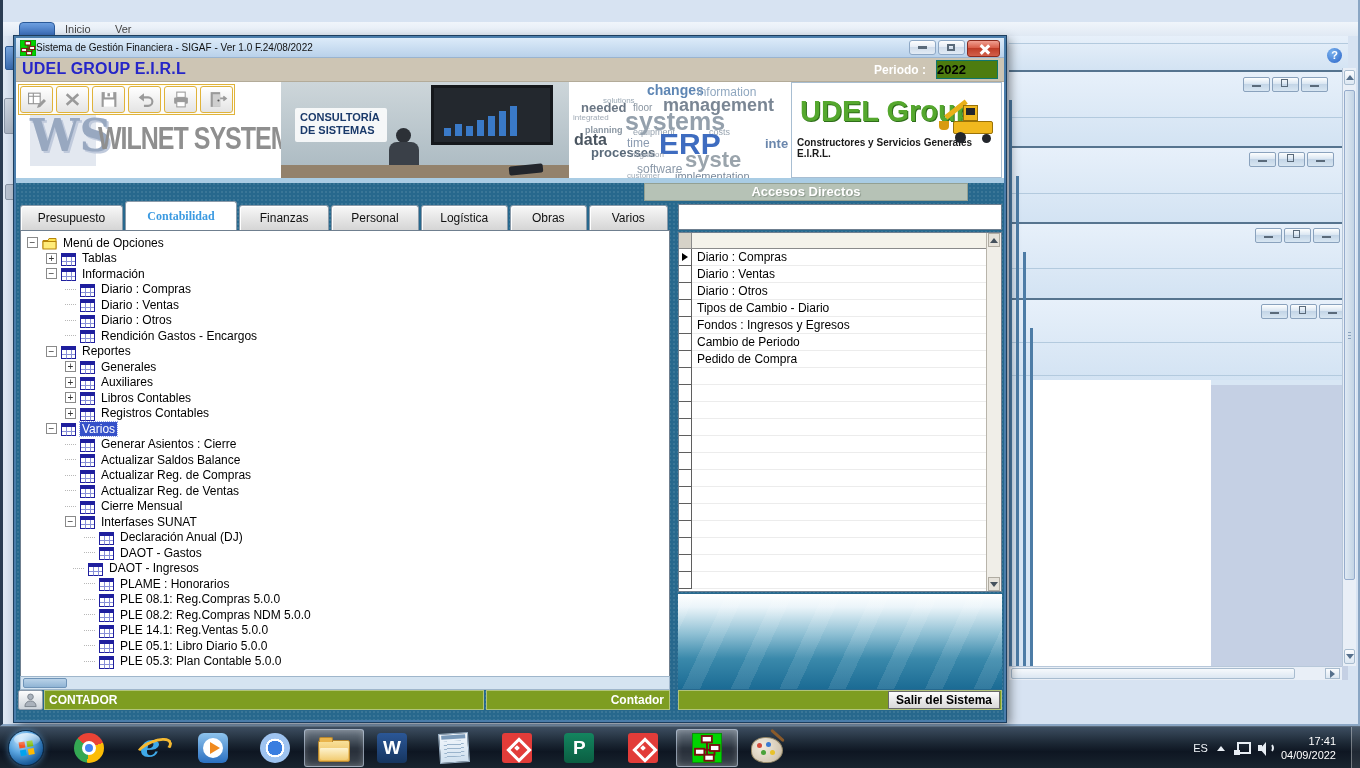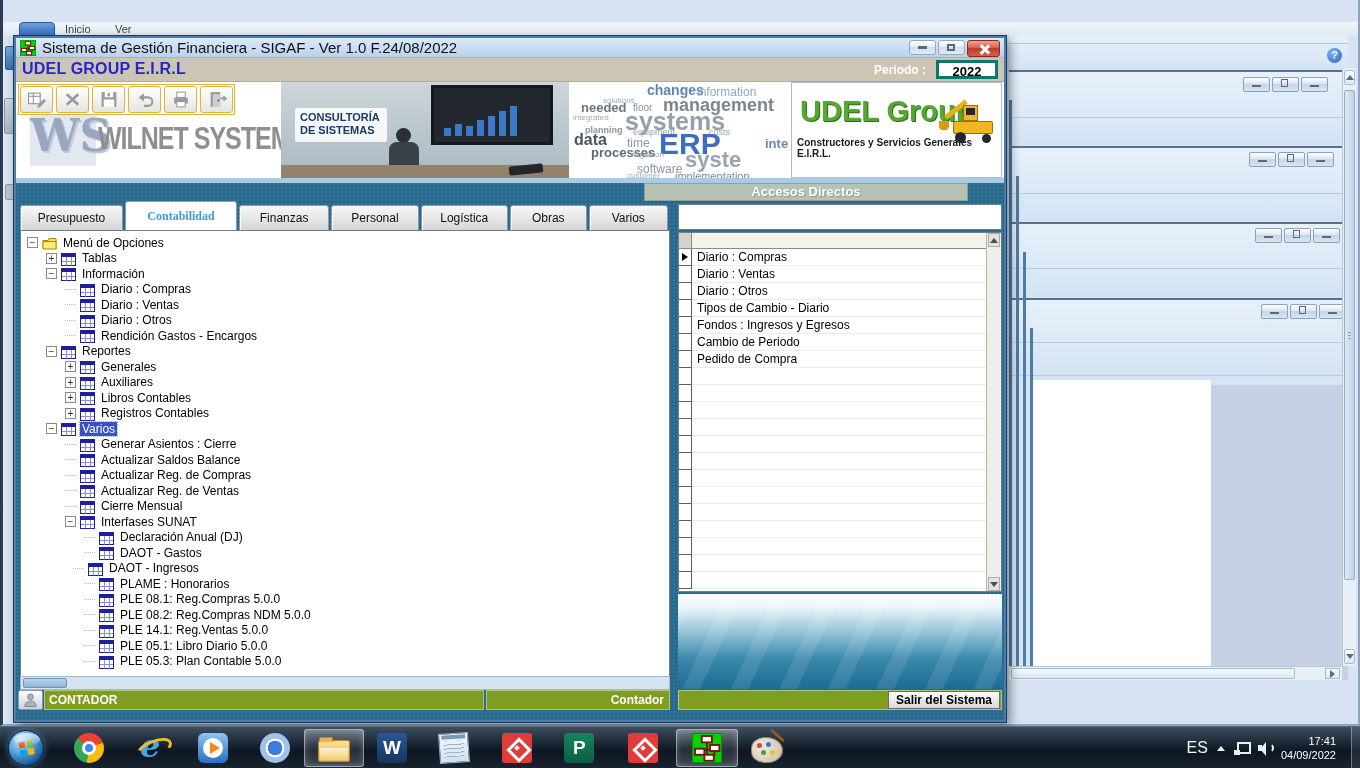"Sistema de Gestión Financiera -" .s-title .txt { font-size: 15px -> 10px; margin-left: 6px -> 0 }
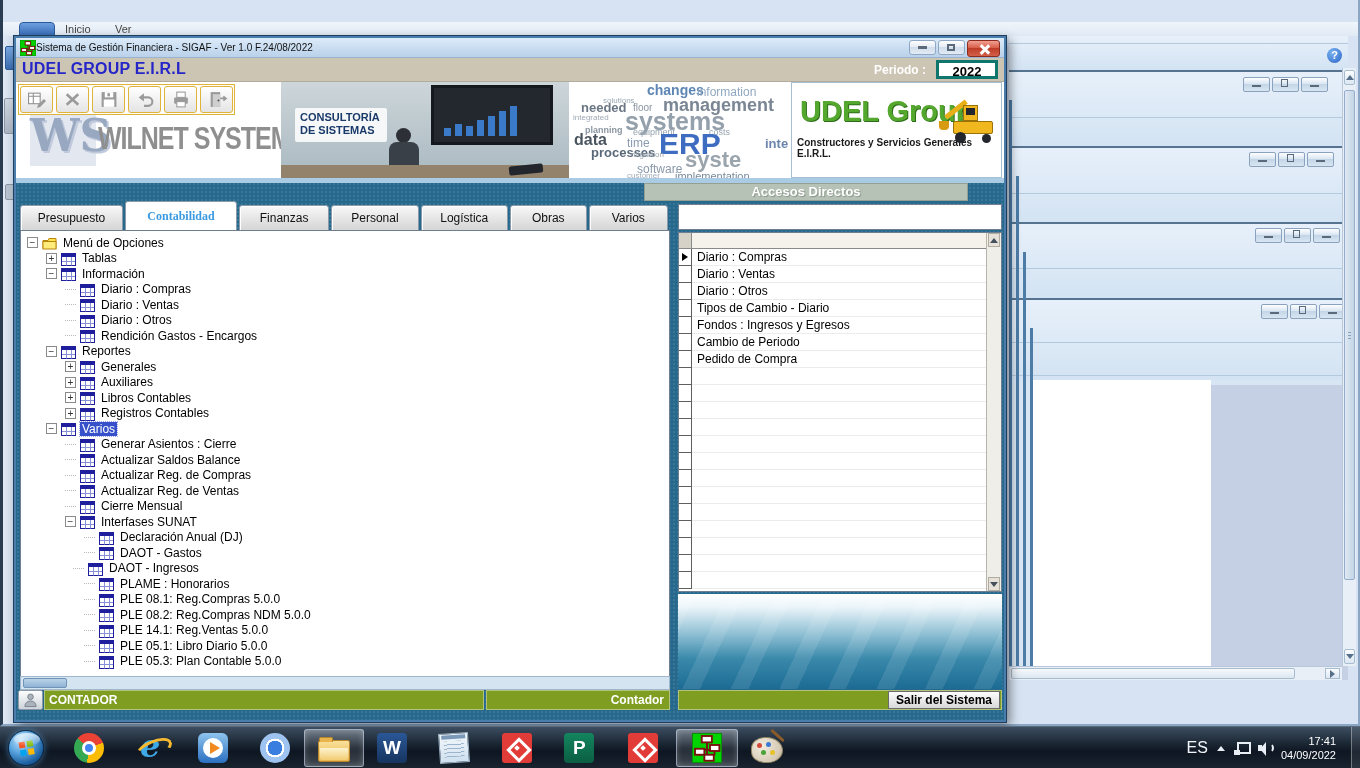"2022" .s-periodo { background: #ffffff -> #4d7c0f; border: 3px solid #0f766e -> 1px solid #0f766e; text-align: center -> none }
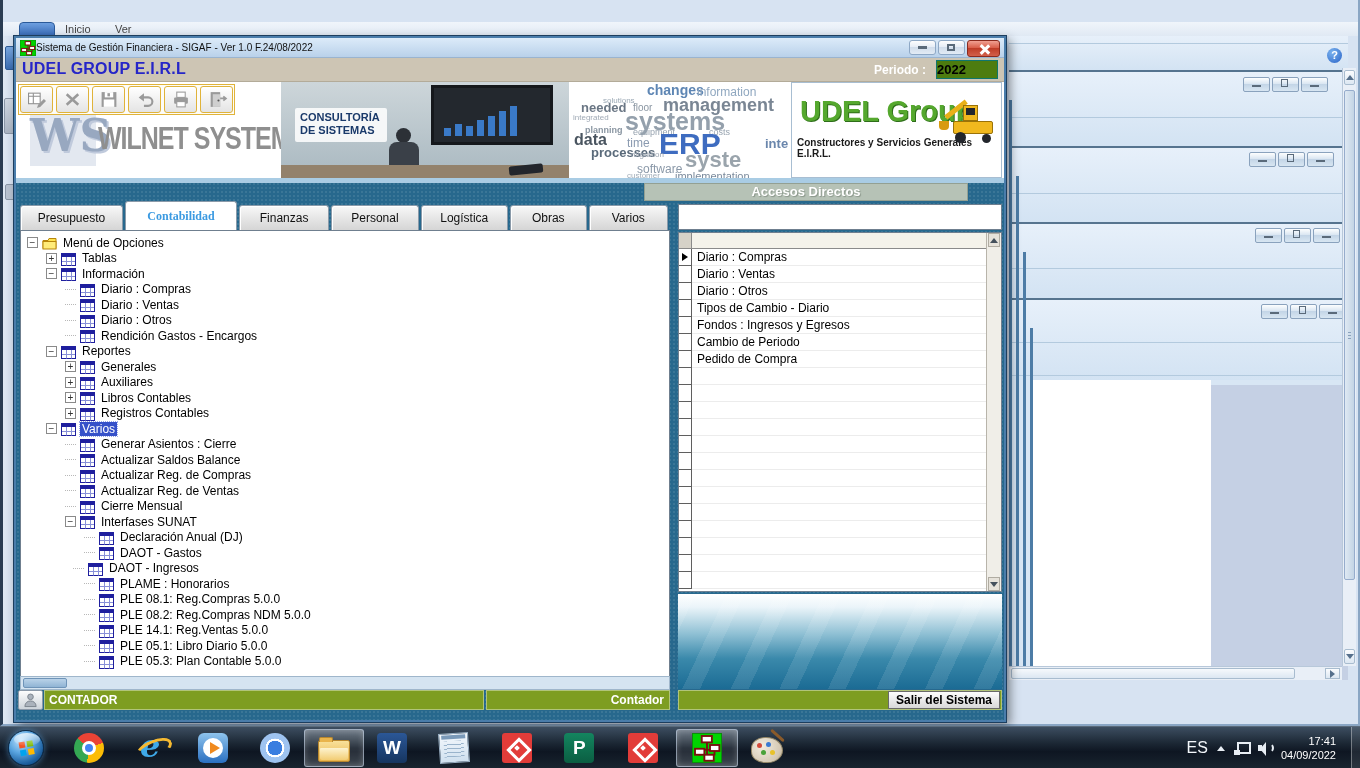"ES" .tray-lang { font-size: 16px -> 11px }
